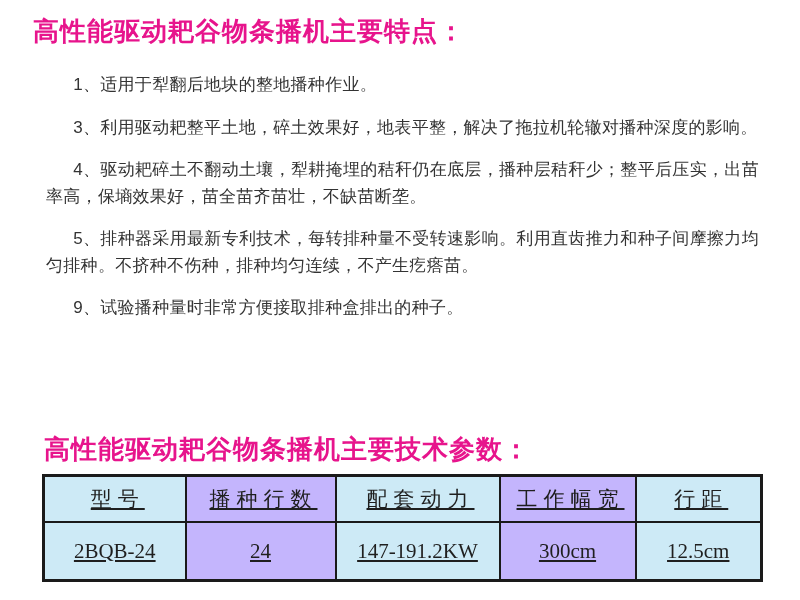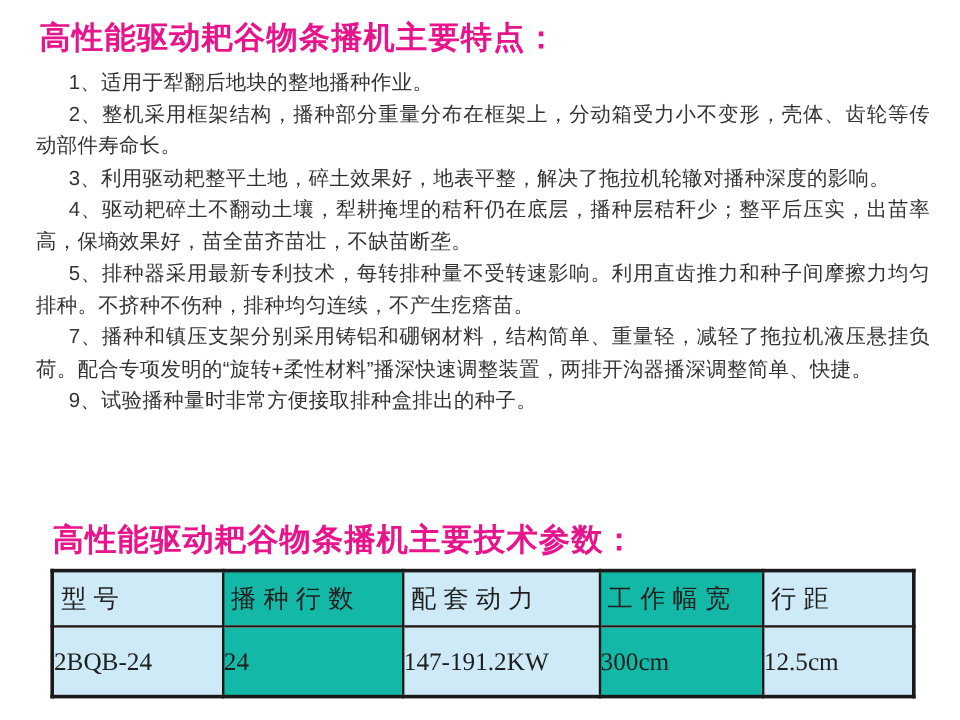"1、适用于犁翻后地块的整地播种作业。" .features p { margin: 0 -> 16px }
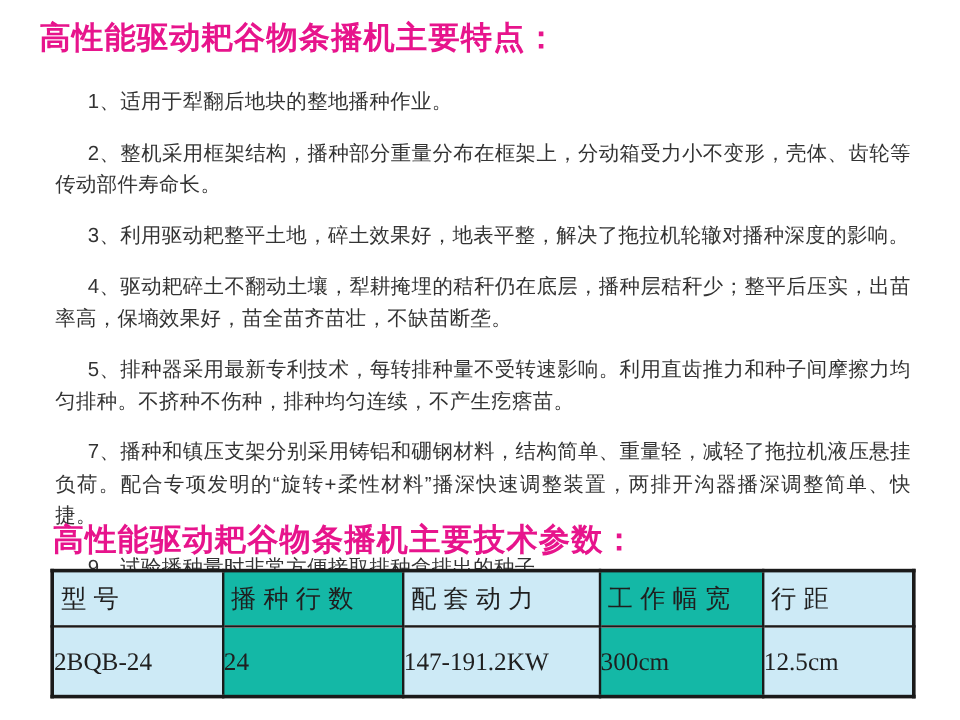"2、整机采用框架结构，播种部分重量分布在框架上，分动箱受力小不变形，壳体、齿轮等" p { html: <p>2、整机采用框架结构，播种部分重量分布在框架上，分动箱受力小不变形，壳体、齿轮等传动部件寿命长。</p> -> none }
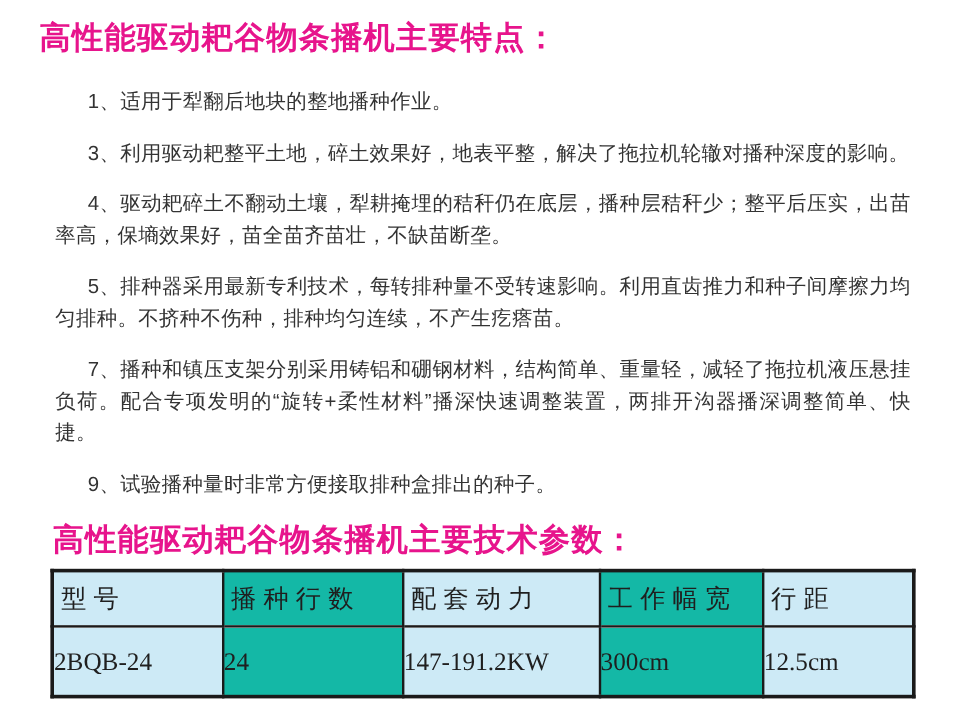"7、播种和镇压支架分别采用铸铝和硼钢材料，结构简单、重量轻，减轻了拖拉机液压悬挂" p { html: <p>7、播种和镇压支架分别采用铸铝和硼钢材料，结构简单、重量轻，减轻了拖拉机液压悬挂负荷。配合专项发明的“旋转+柔性材料”播深快速调整装置，两排开沟器播深调整简单、快捷。</p> -> none }
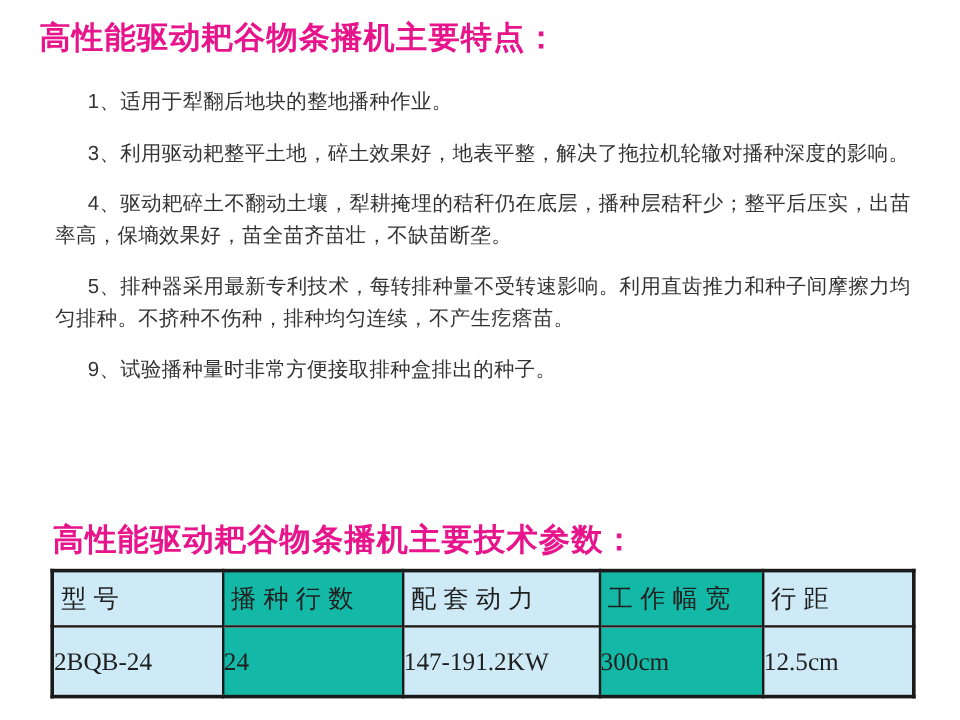"型号" table.spec-table th, table.spec-table td { text-align: left -> center; text-decoration: none -> underline }
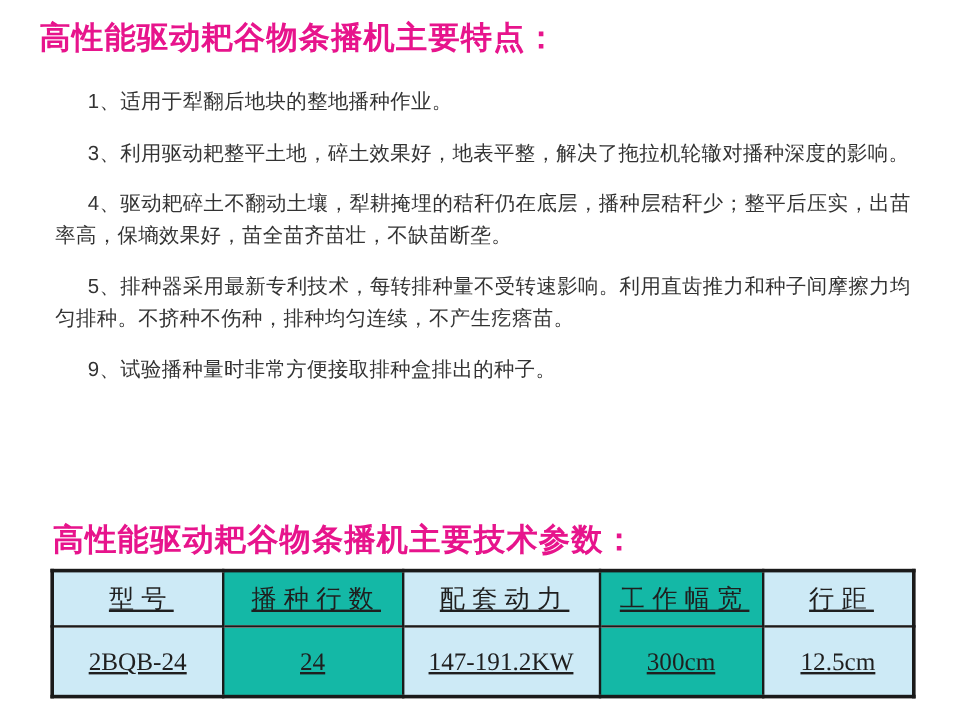"播种行数" .cell-white { background: #14b8a6 -> #c4b5fd }
